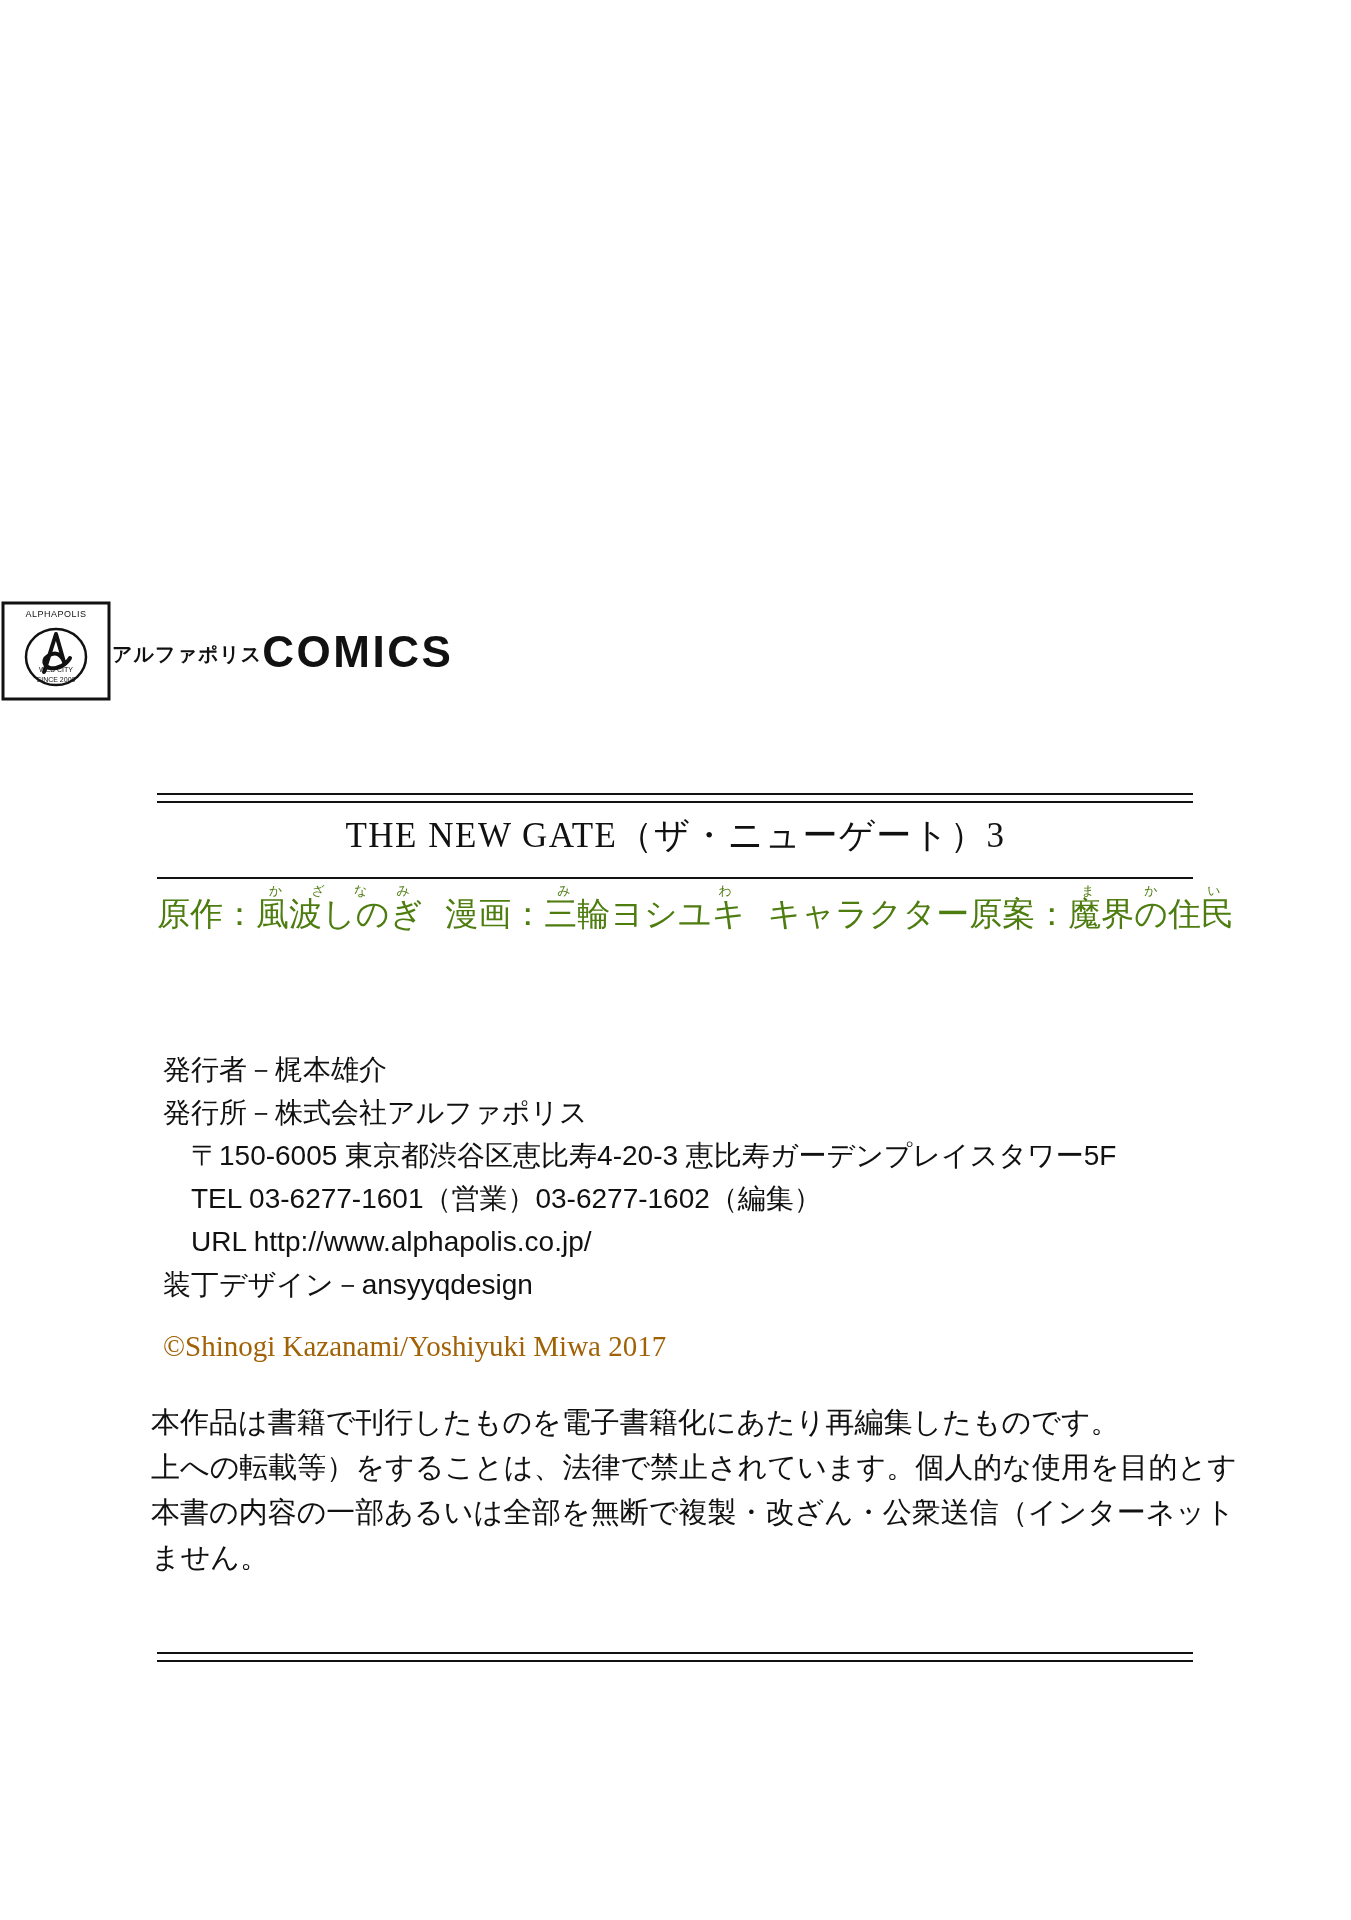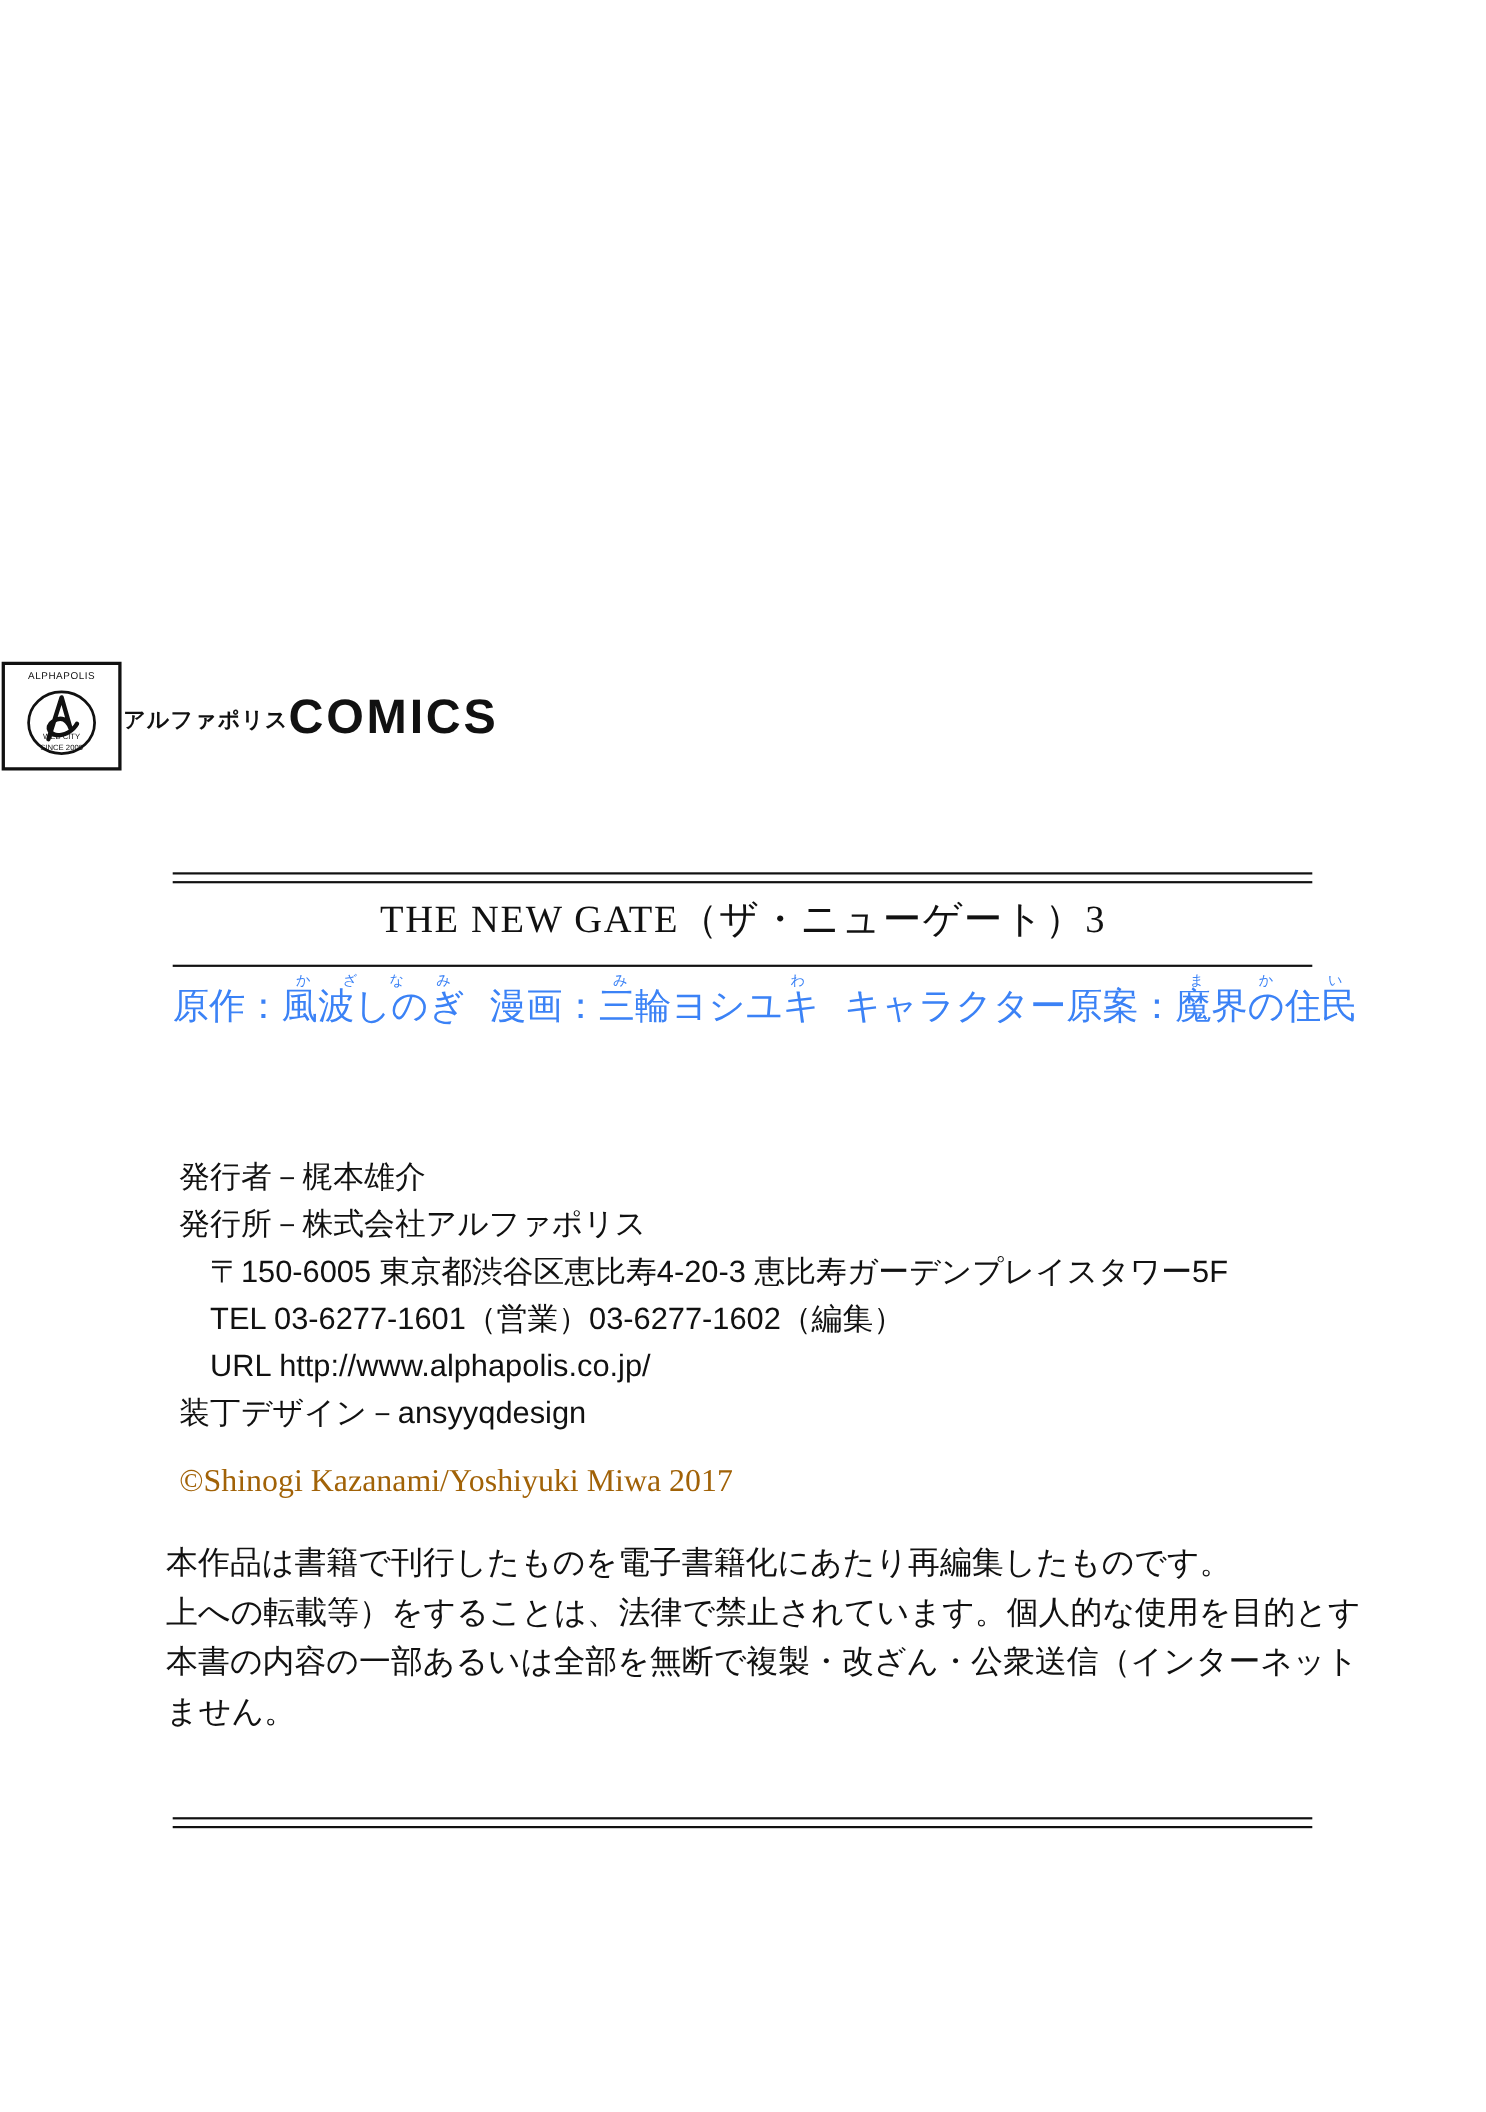"原作：風波しのぎかざなみ漫画：三輪ヨシユキみわキャラクター原案：魔界の住民まかい" .credits { color: #3b82f6 -> #4d7c0f }
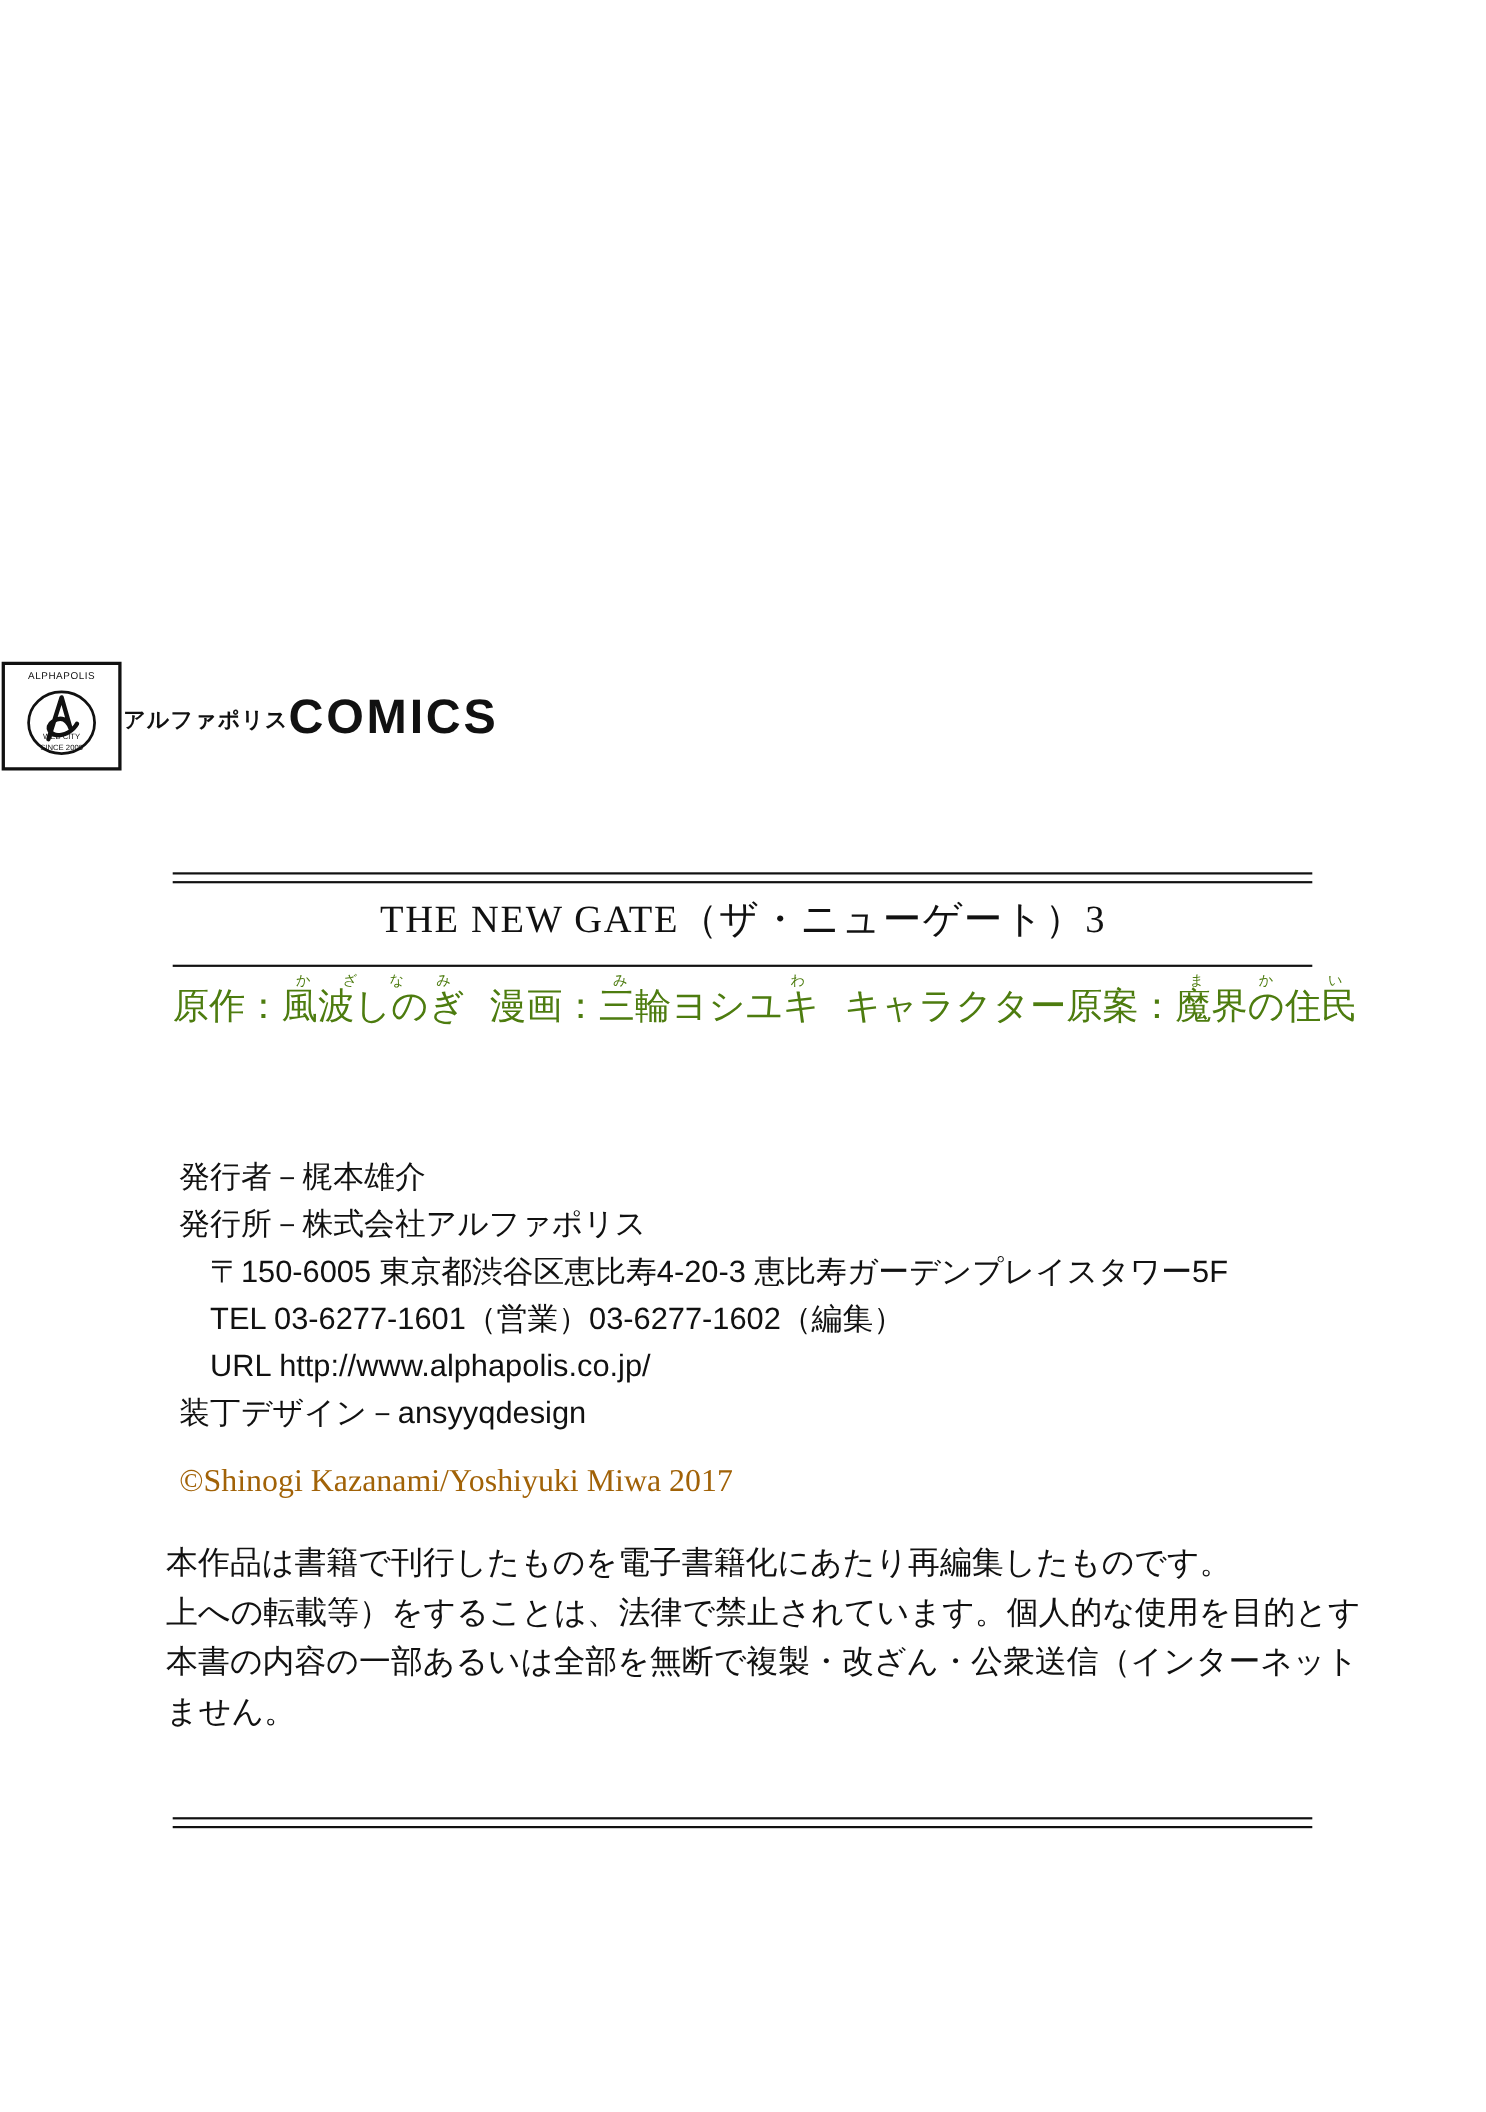"本作品は書籍で刊行したものを電子書籍化にあたり再編集したものです。" .notice { font-family: Liberation Mono, monospace -> Liberation Serif, serif }
